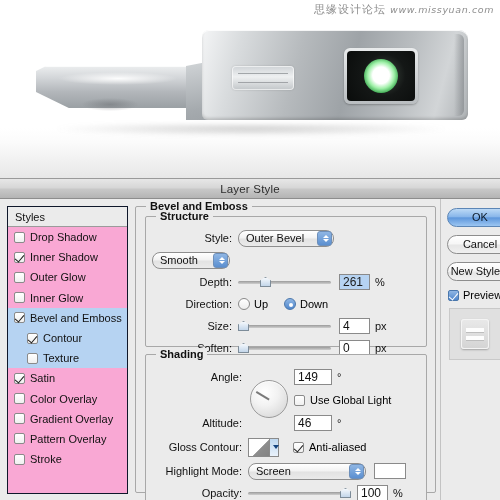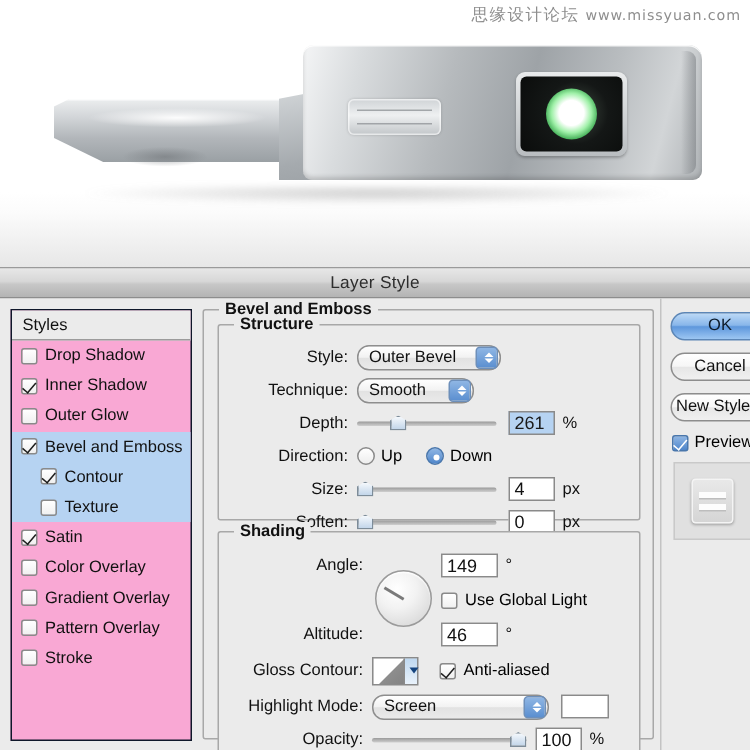"www.missyuan.com" #watermark .wm-url { font-style: none -> italic }
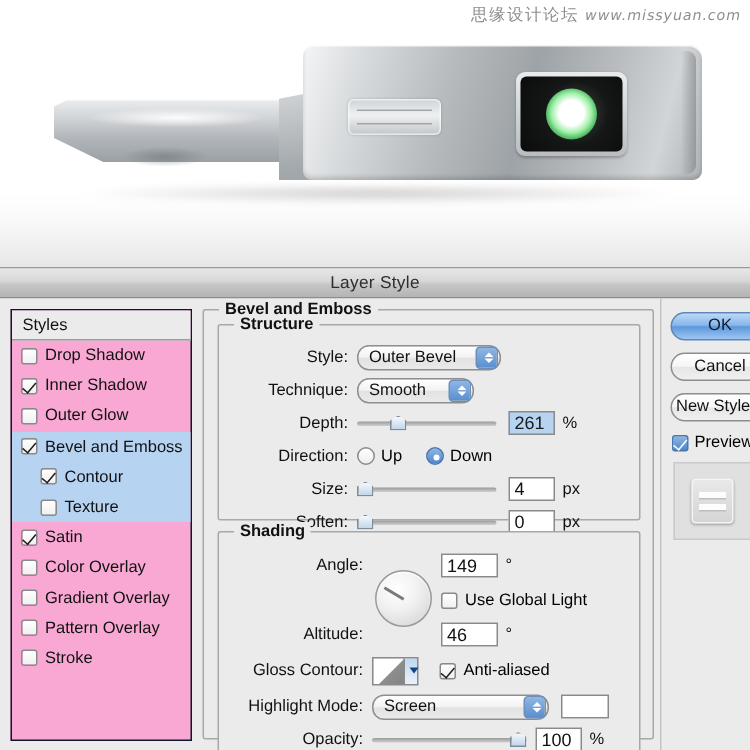"Technique:" span.rlabel { html: <span>Technique:</span> -> none }
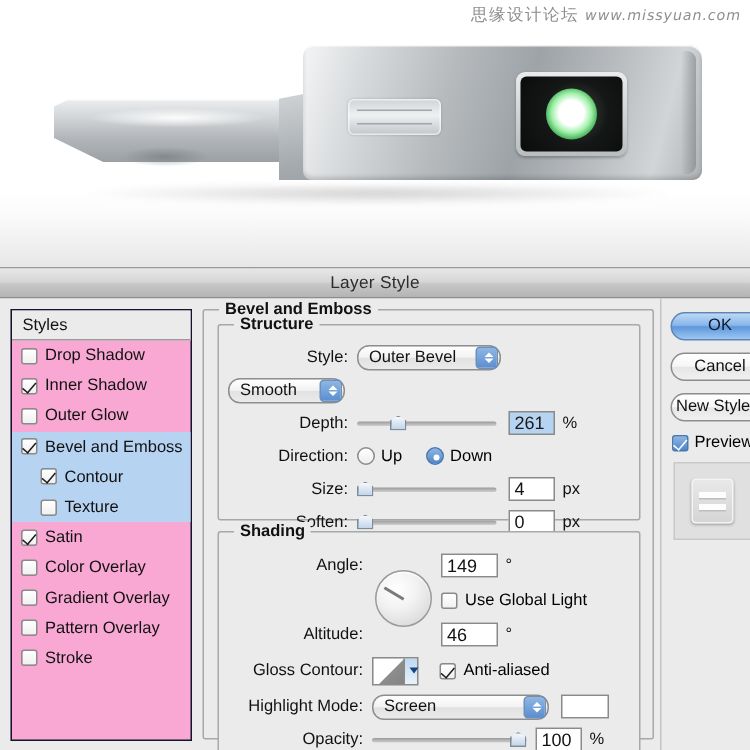"Inner Glow" div.style-row { html: none -> <div> <span></span> <span>Inner Glow</span> </div> }
